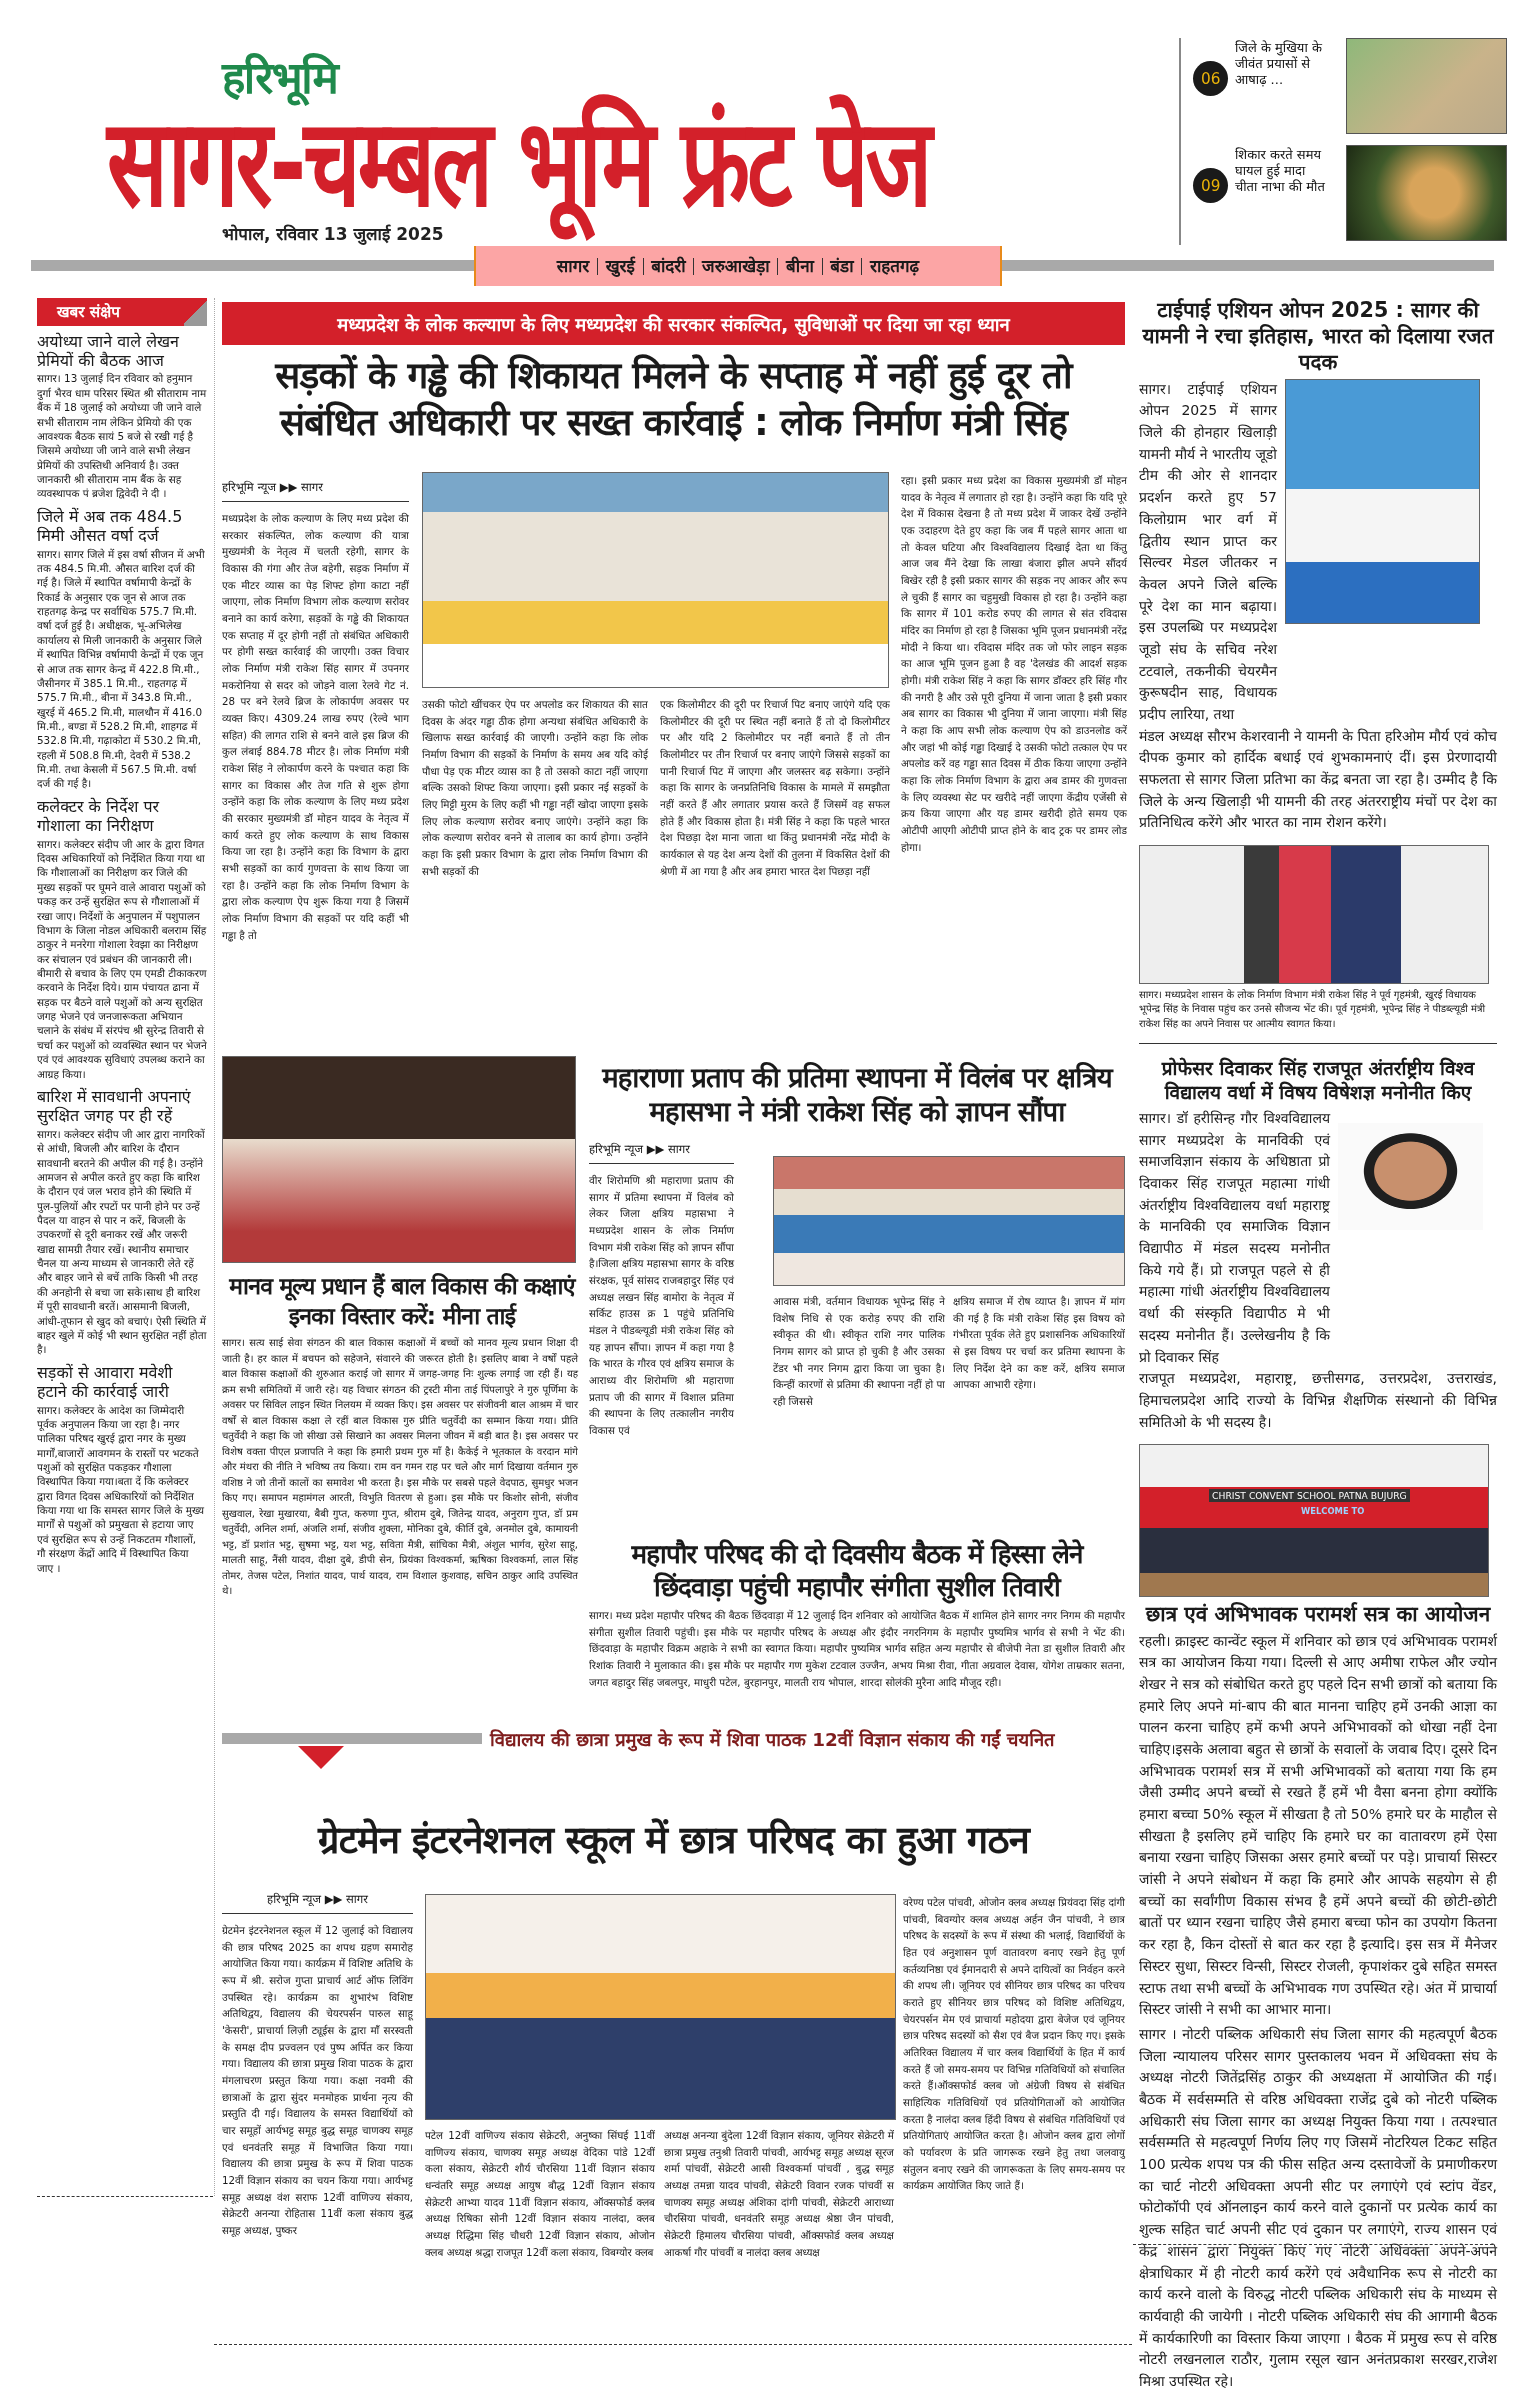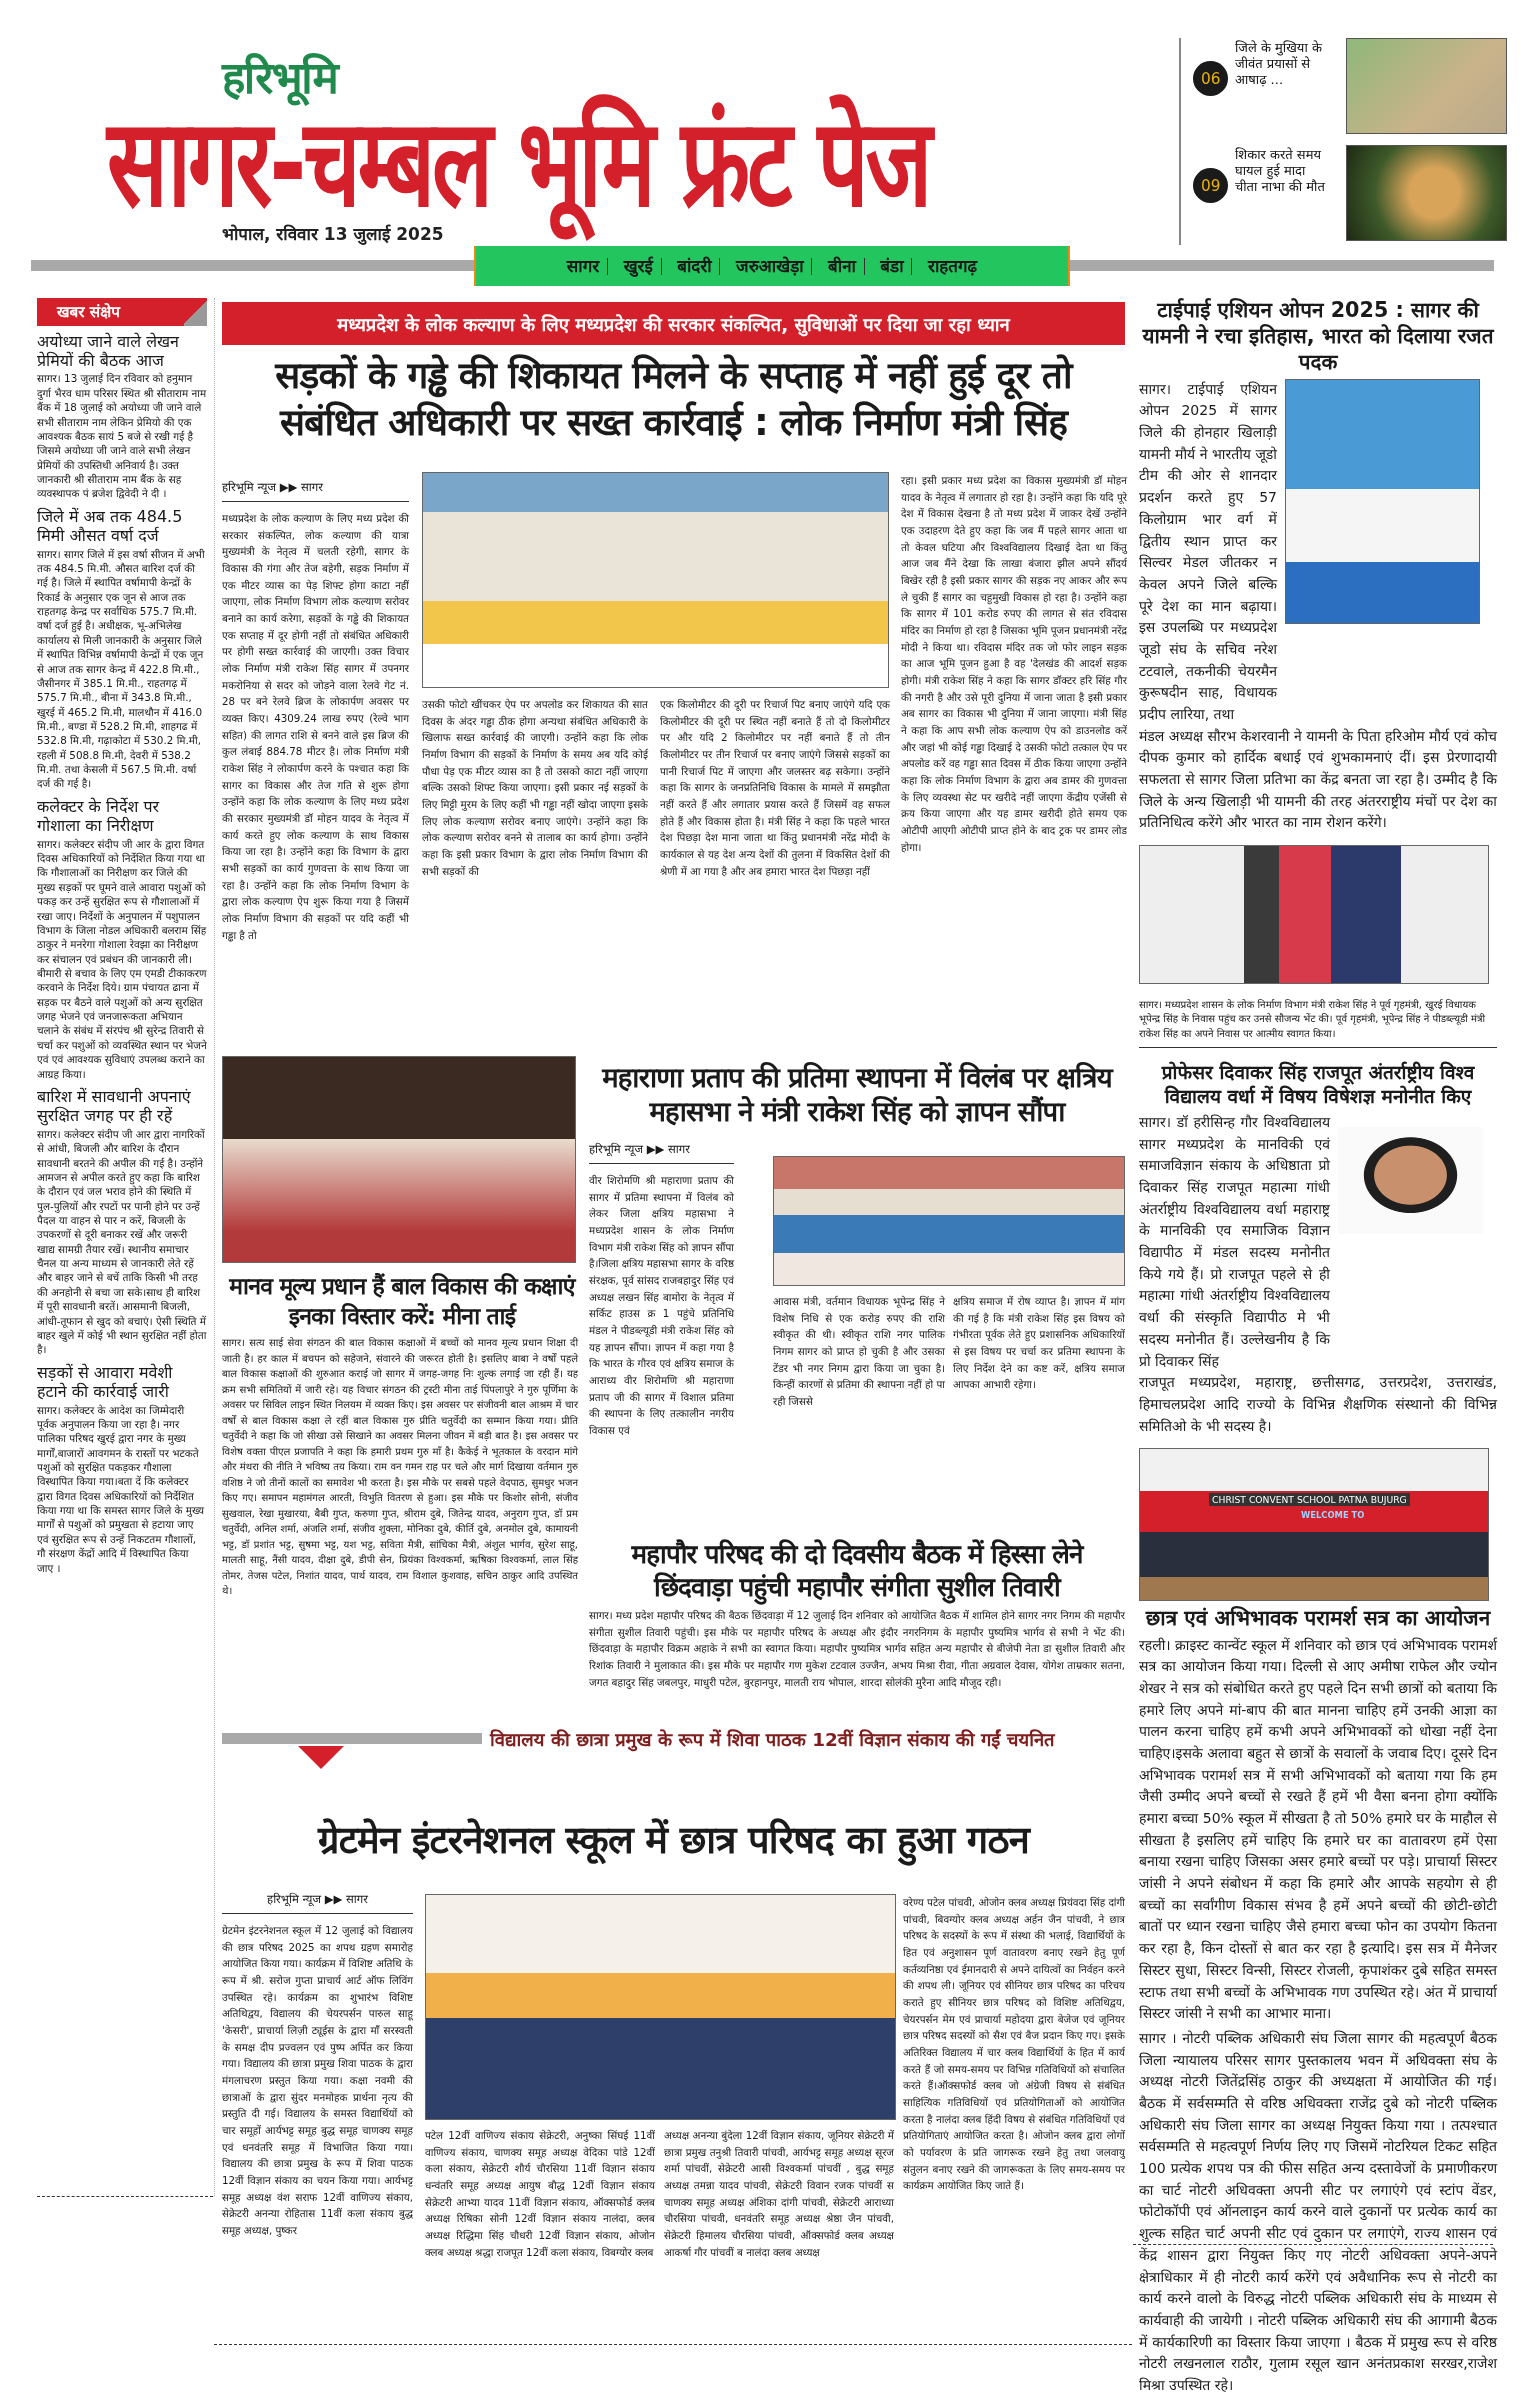"सागर" .navbox { background: #22c55e -> #fca5a5; gap: 8px -> 0; width: 596px -> 528px }
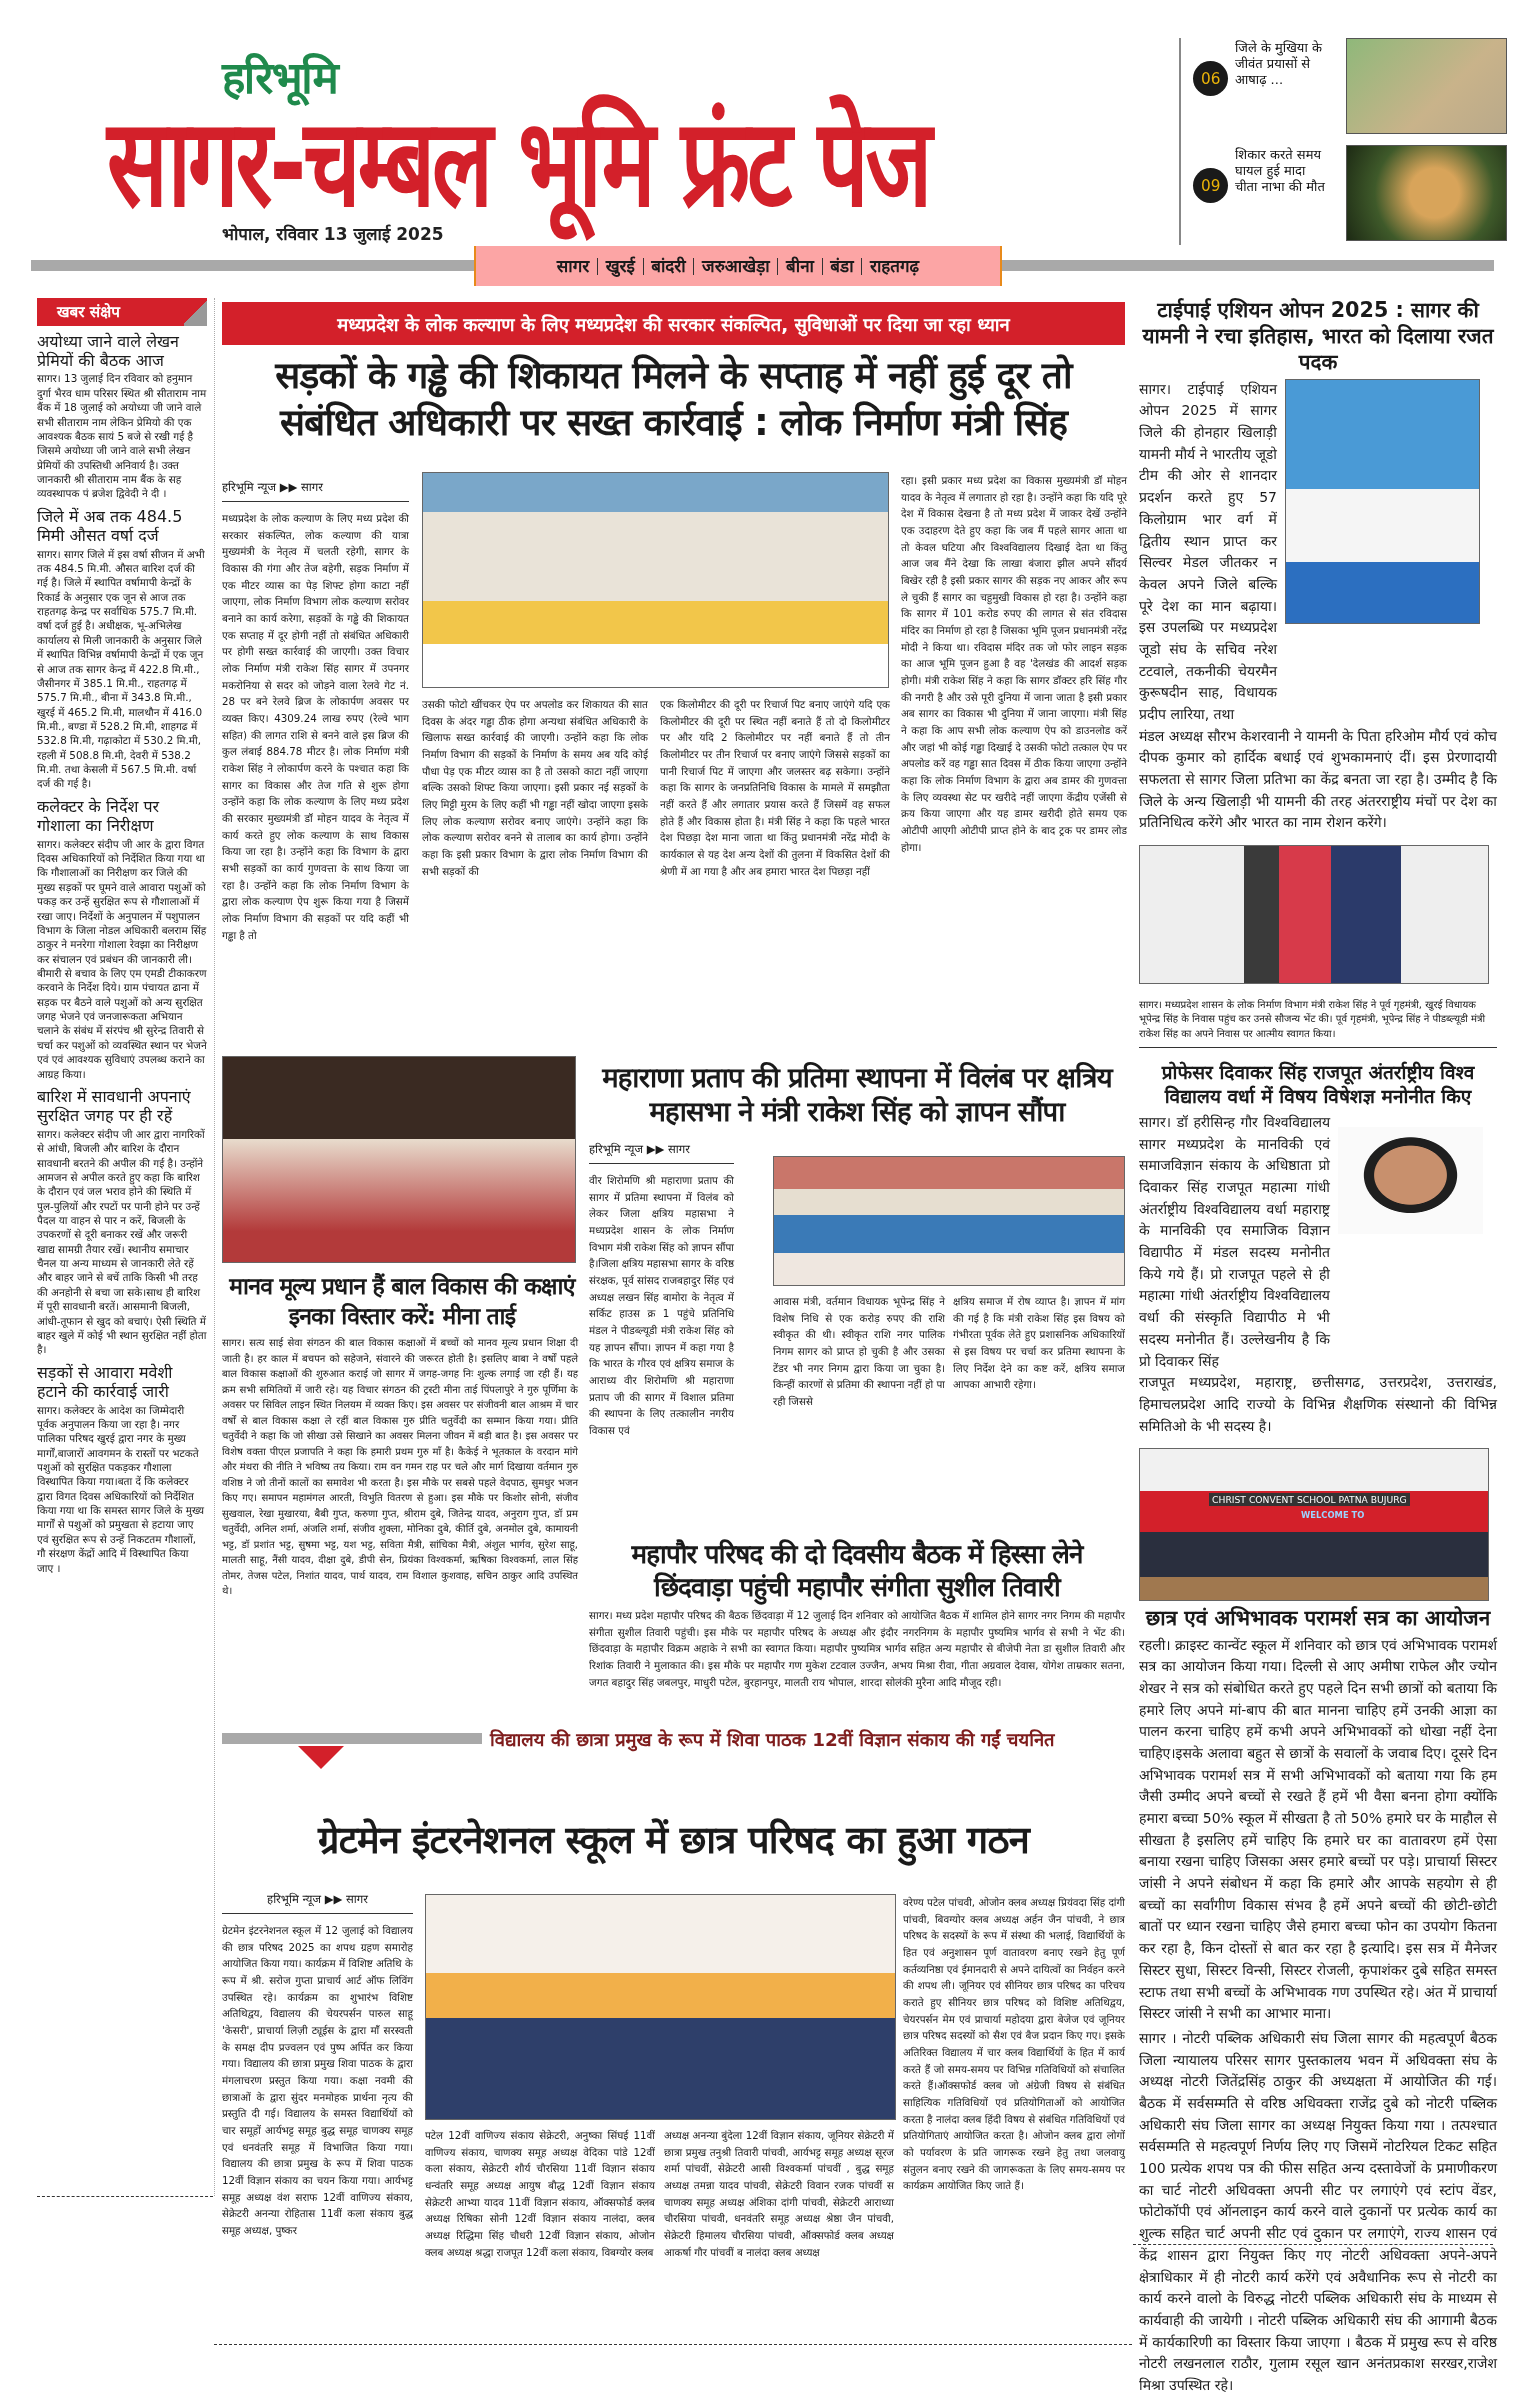"सागर। मध्यप्रदेश शासन के लोक" div.cap { margin-top: 14px -> 4px; padding-bottom: 6px -> 12px }
